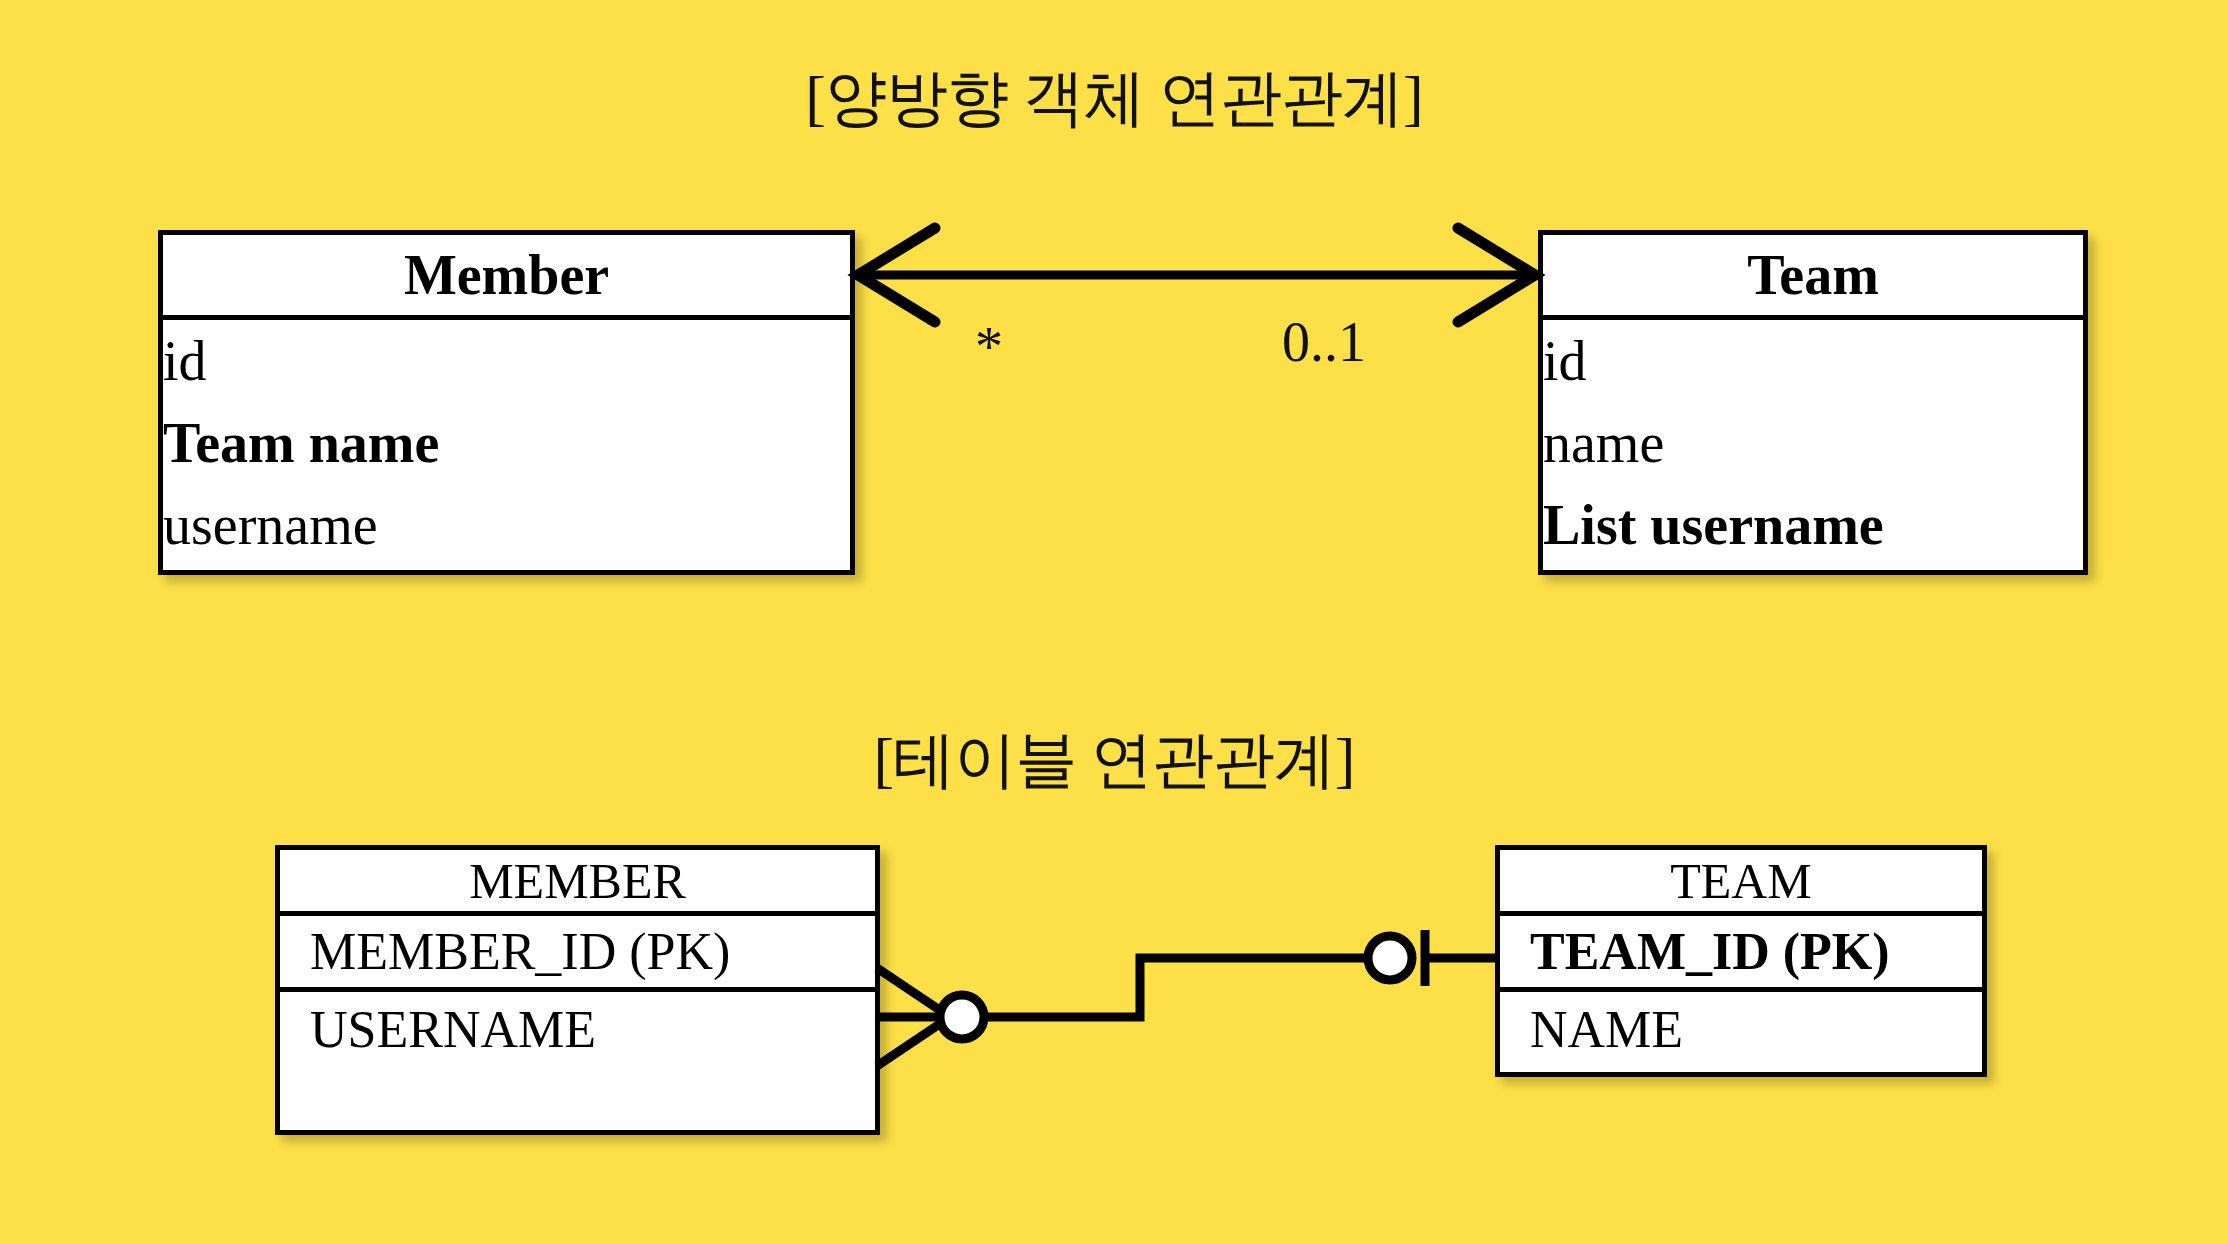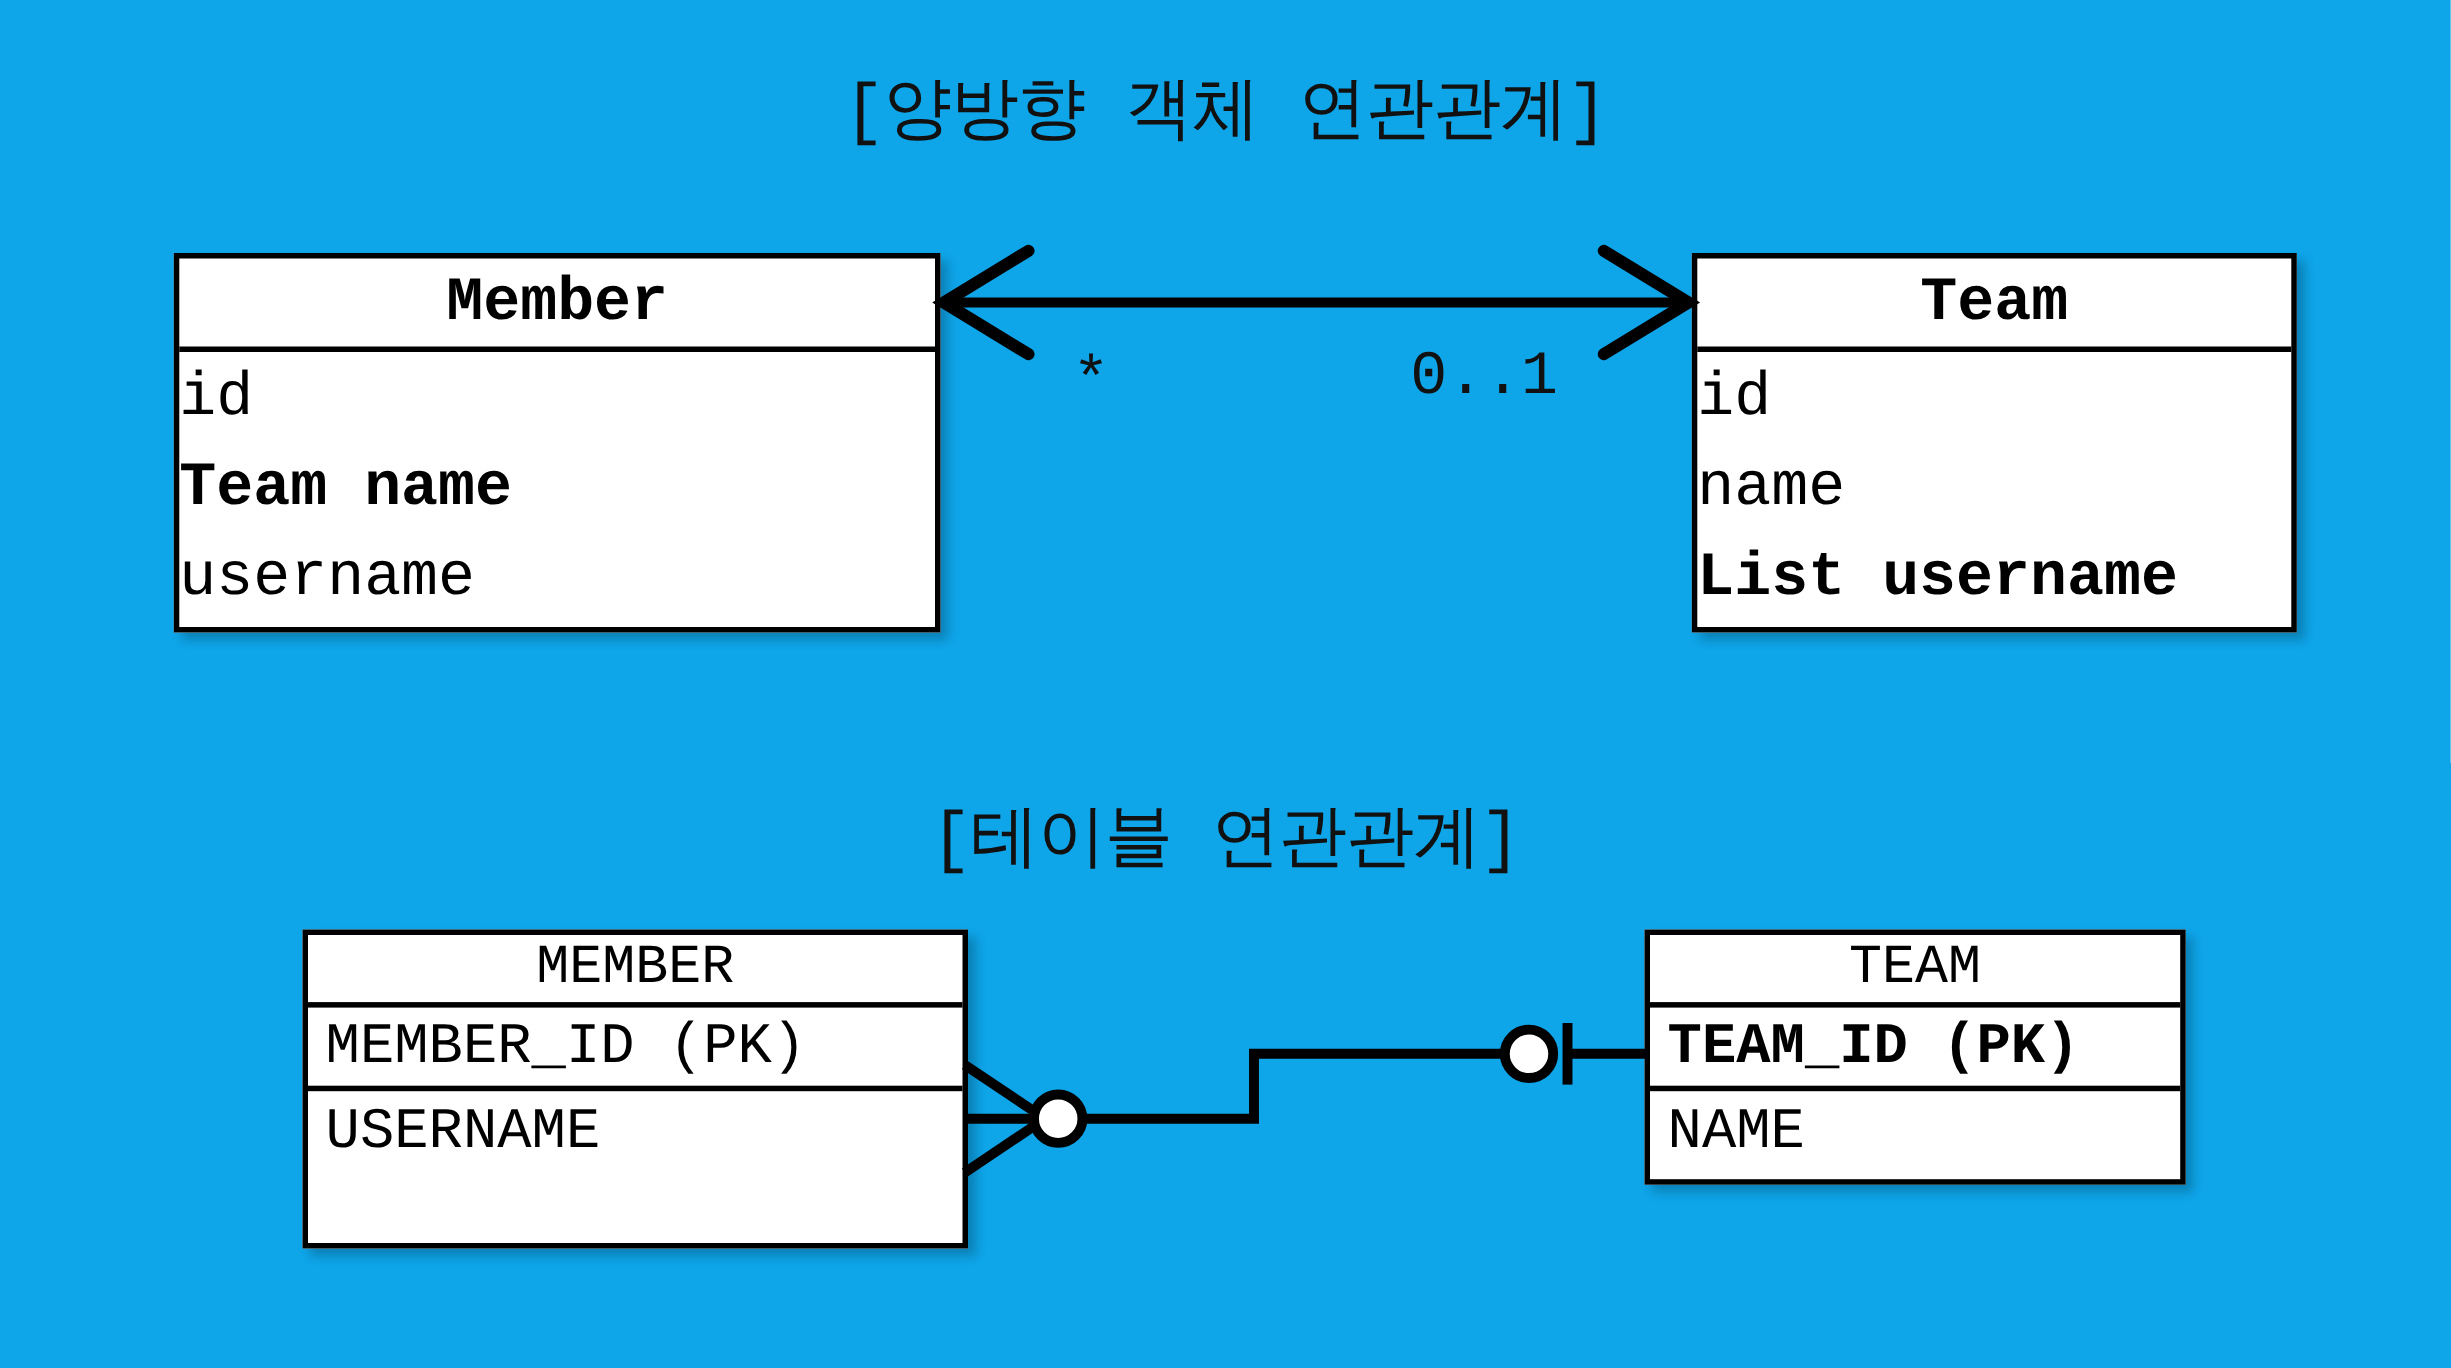"[양방향 객체 연관관계]" #canvas { background: #0ea5e9 -> #fde047; font-family: Liberation Mono, monospace -> Liberation Serif, serif }
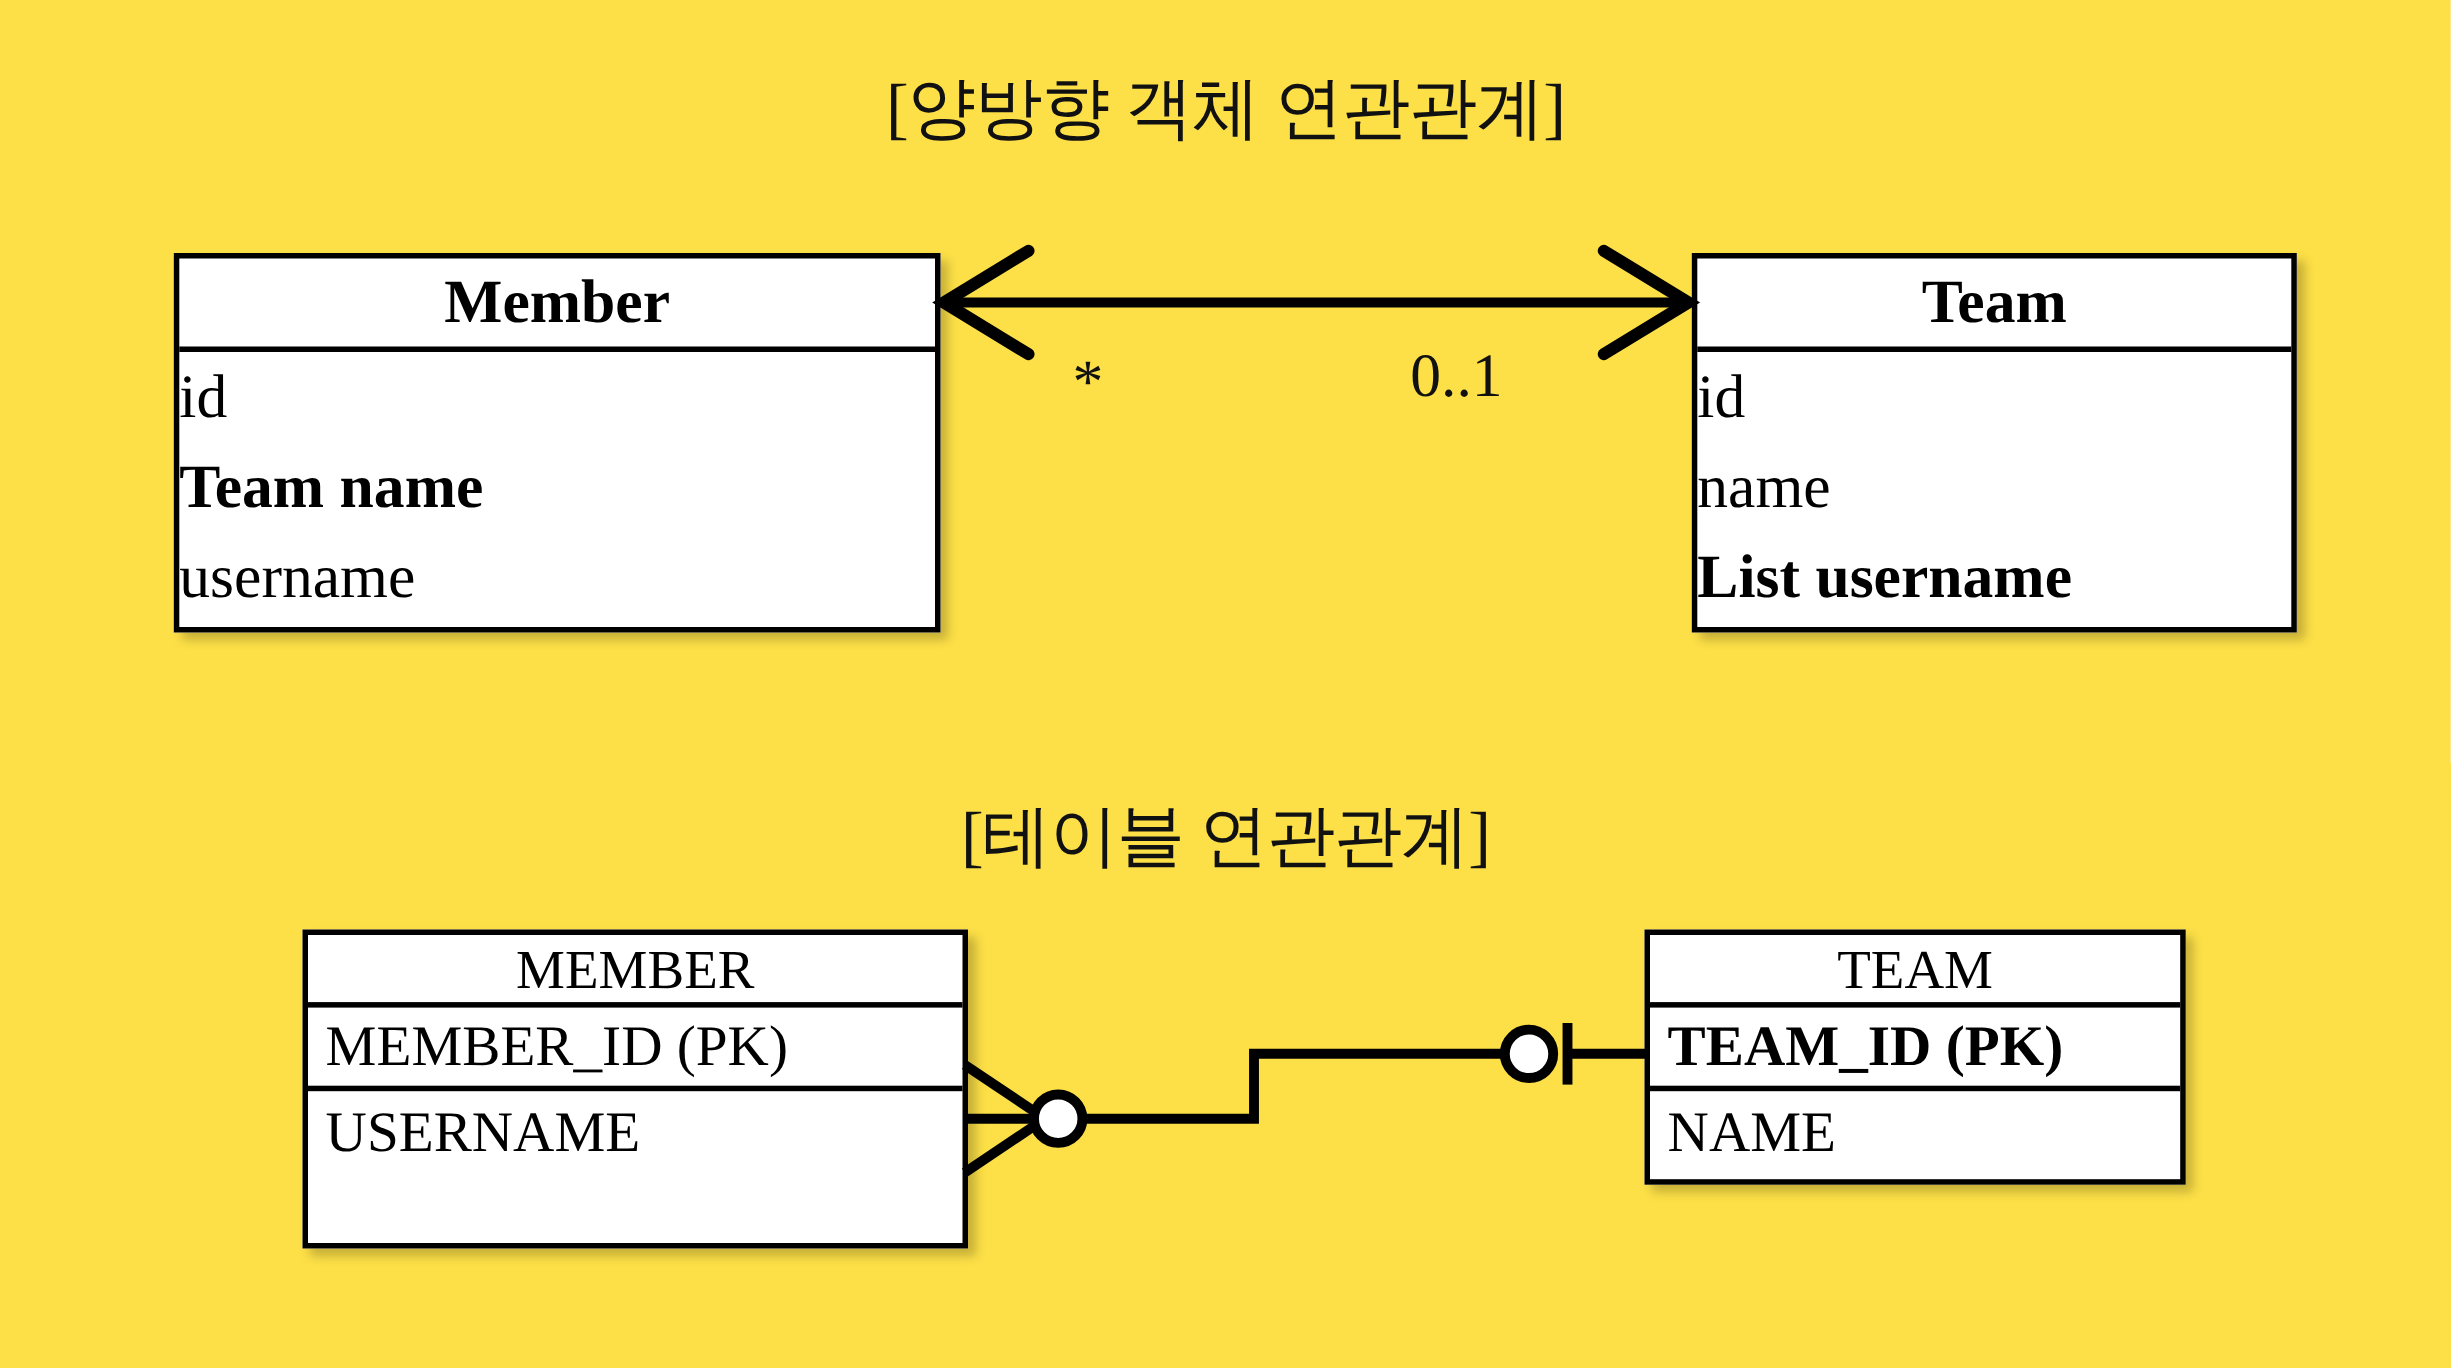"MEMBER_ID (PK)" .tbl-box .uml-attr { padding-left: 16px -> 30px }
